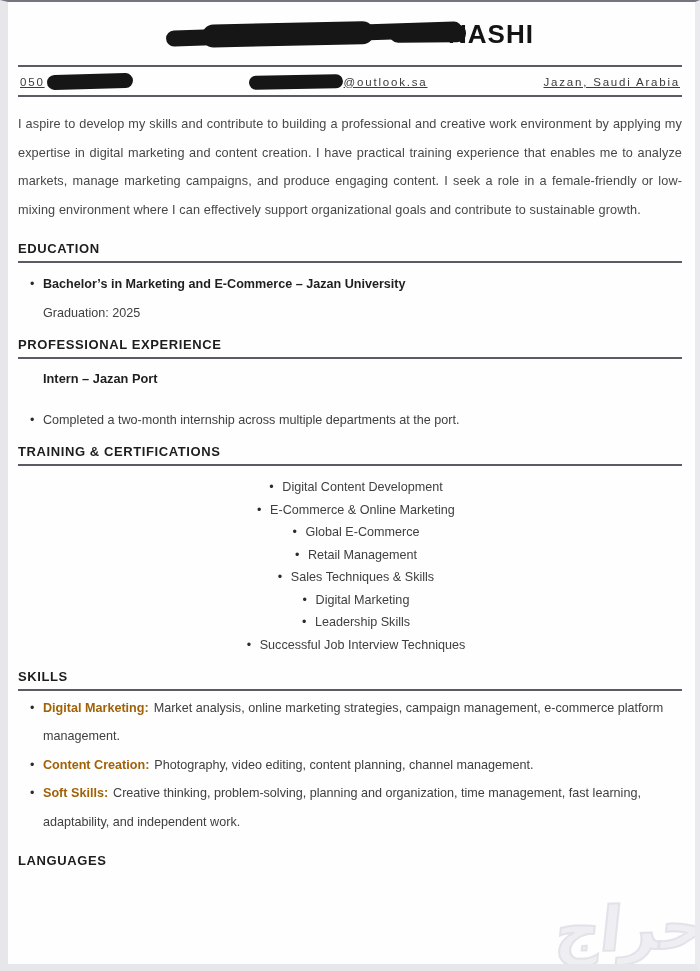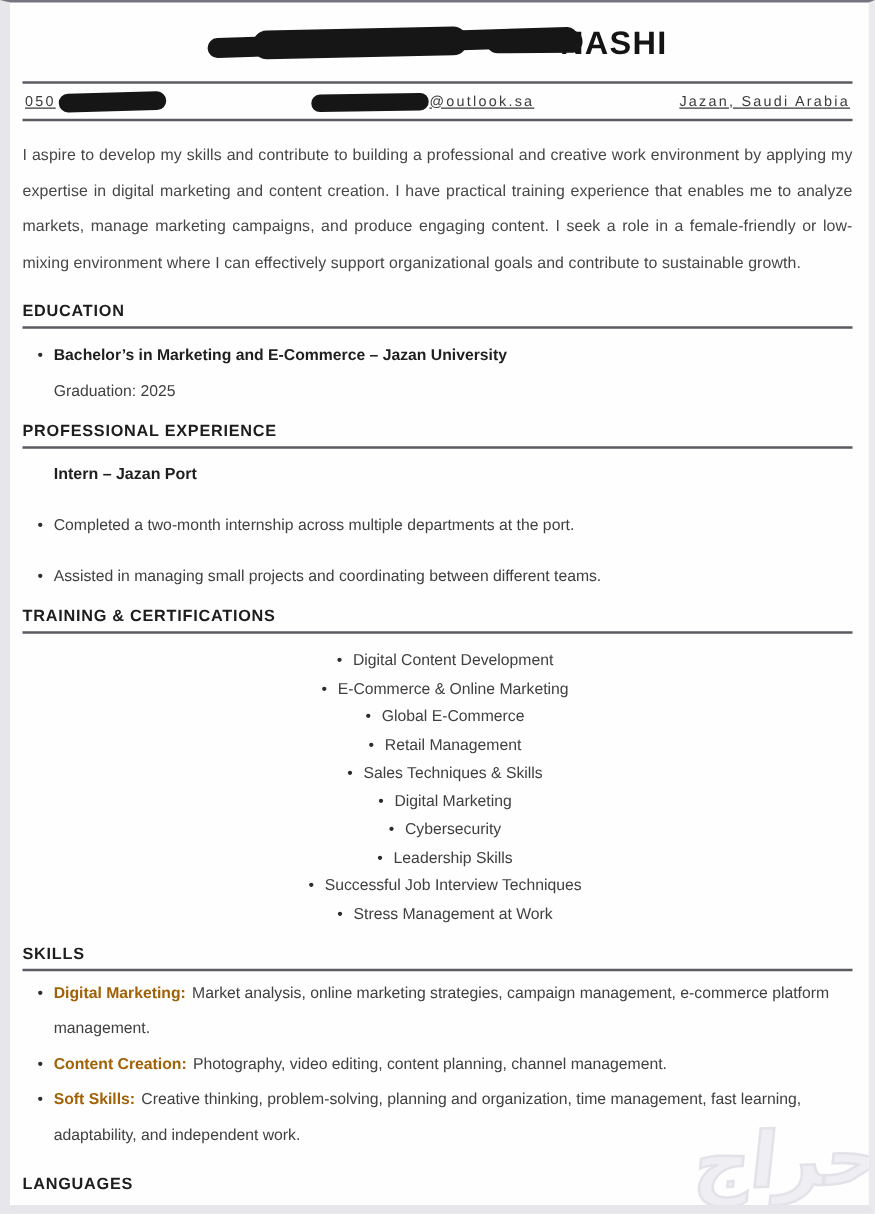"Assisted in managing small projects" div.li { html: <div> <span>Assisted in managing small projects and coordinating between different teams.</span> </div> -> none }
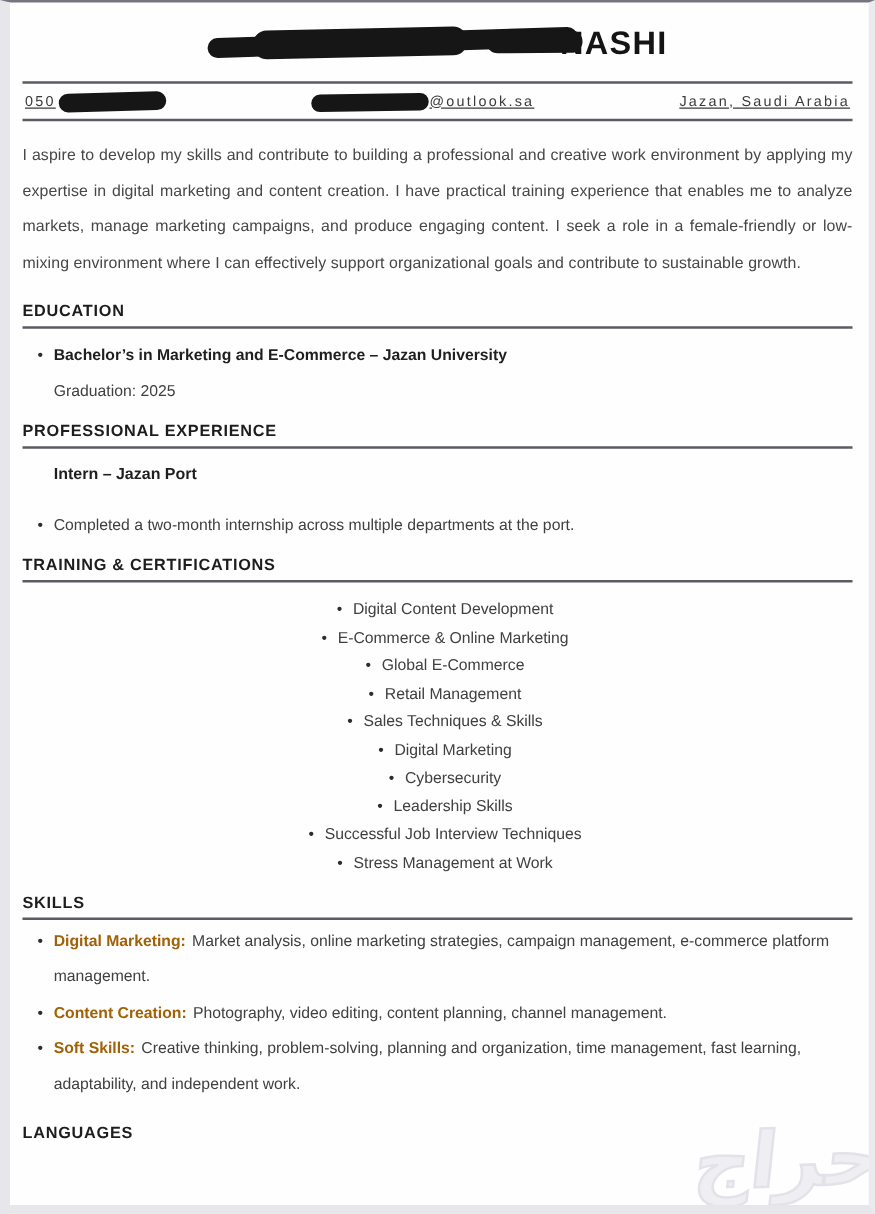"Cybersecurity" div.li { html: <div> <span>Cybersecurity</span> </div> -> none }
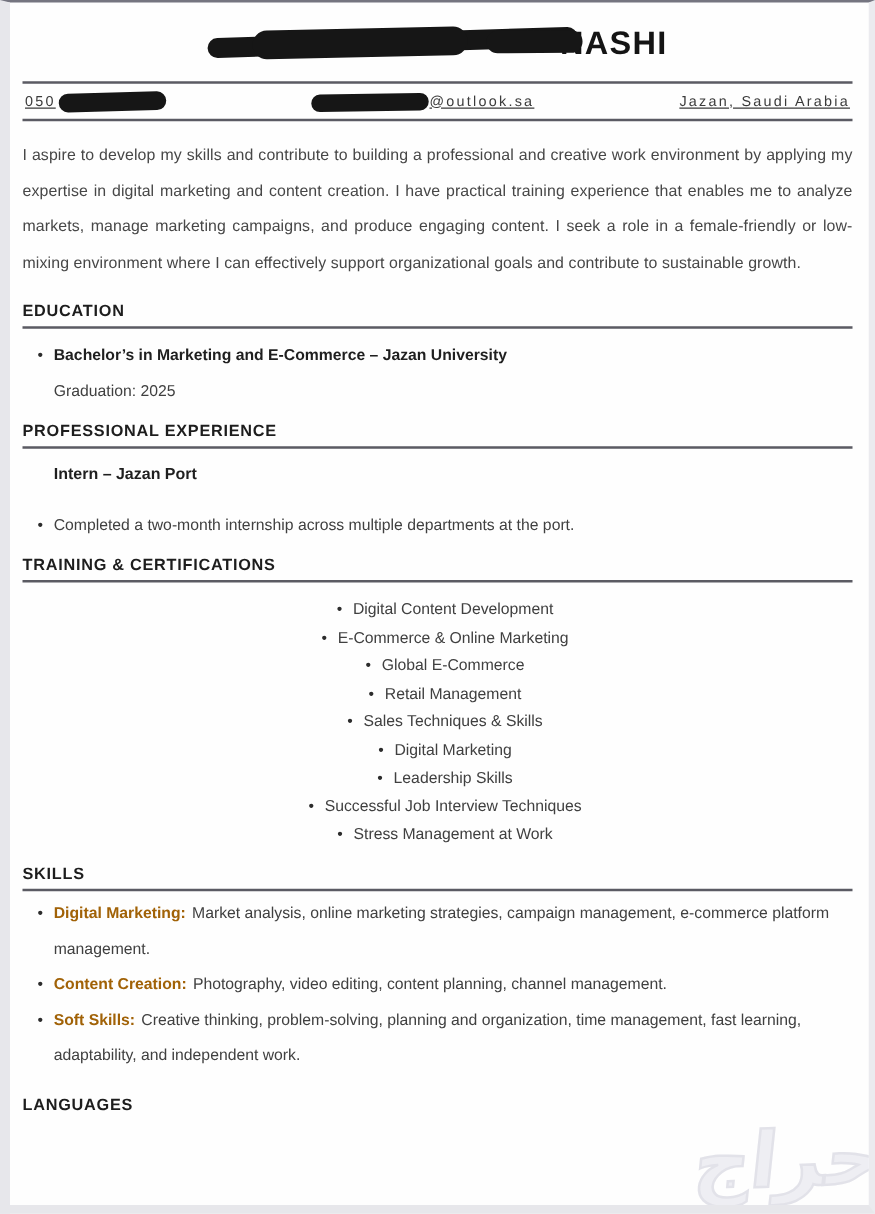"Stress Management at Work" div.li { html: <div> <span>Stress Management at Work</span> </div> -> none }
